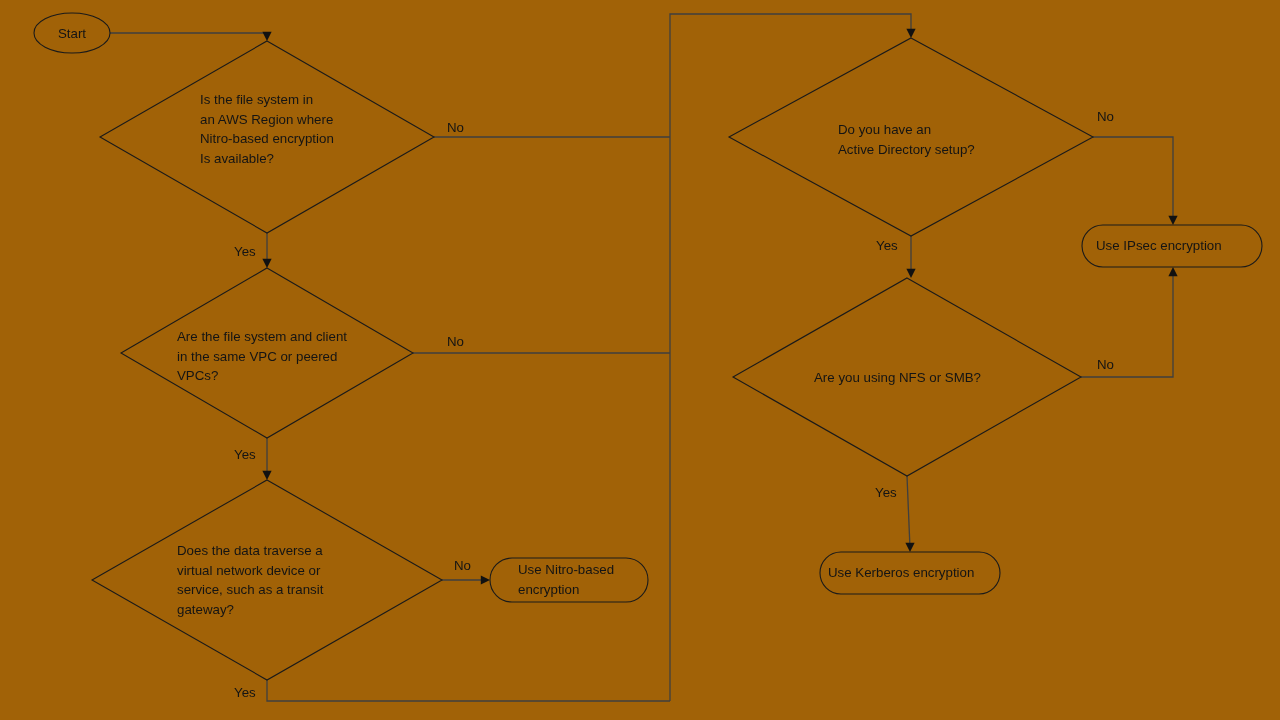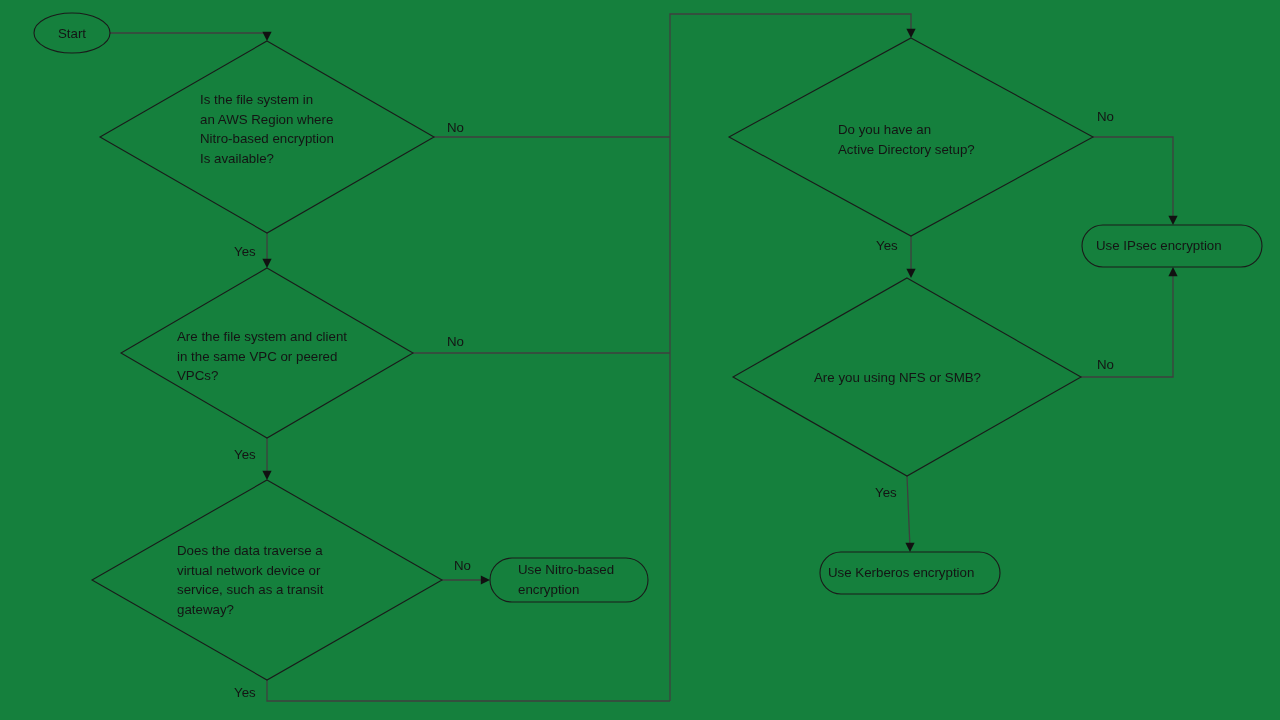"Start" #canvas { background: #15803d -> #a16207 }
